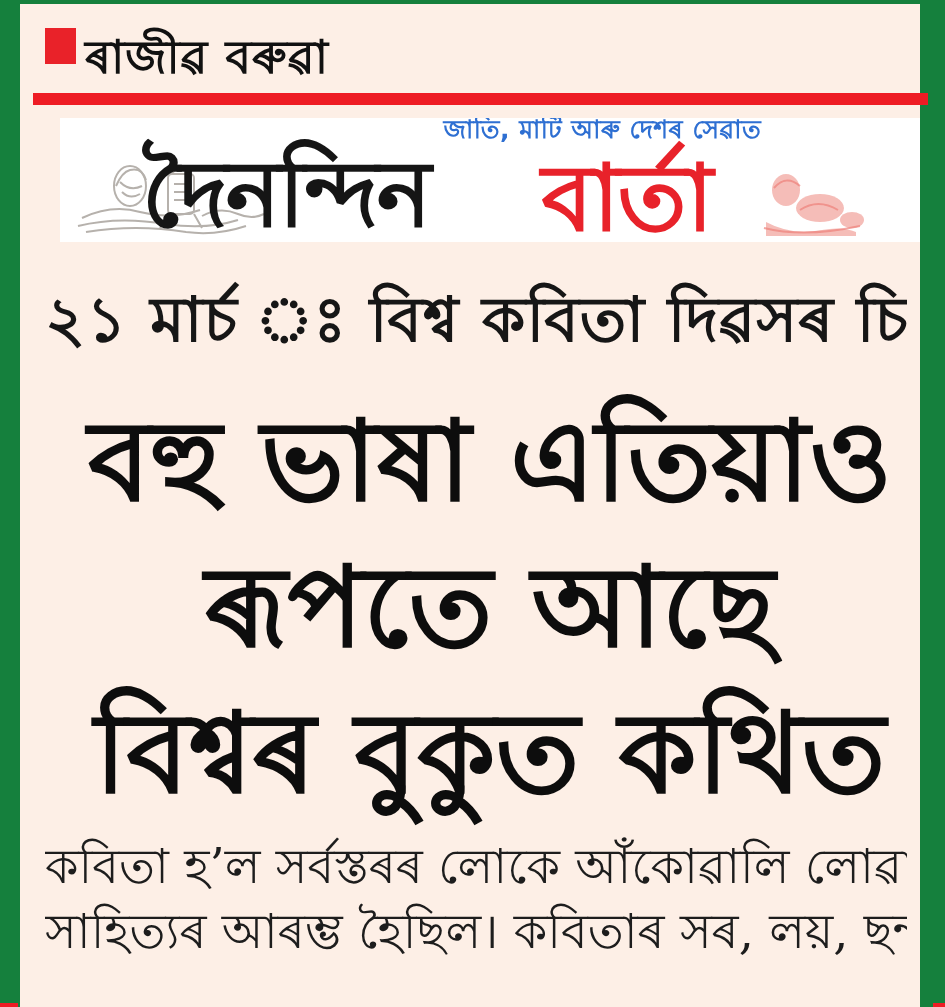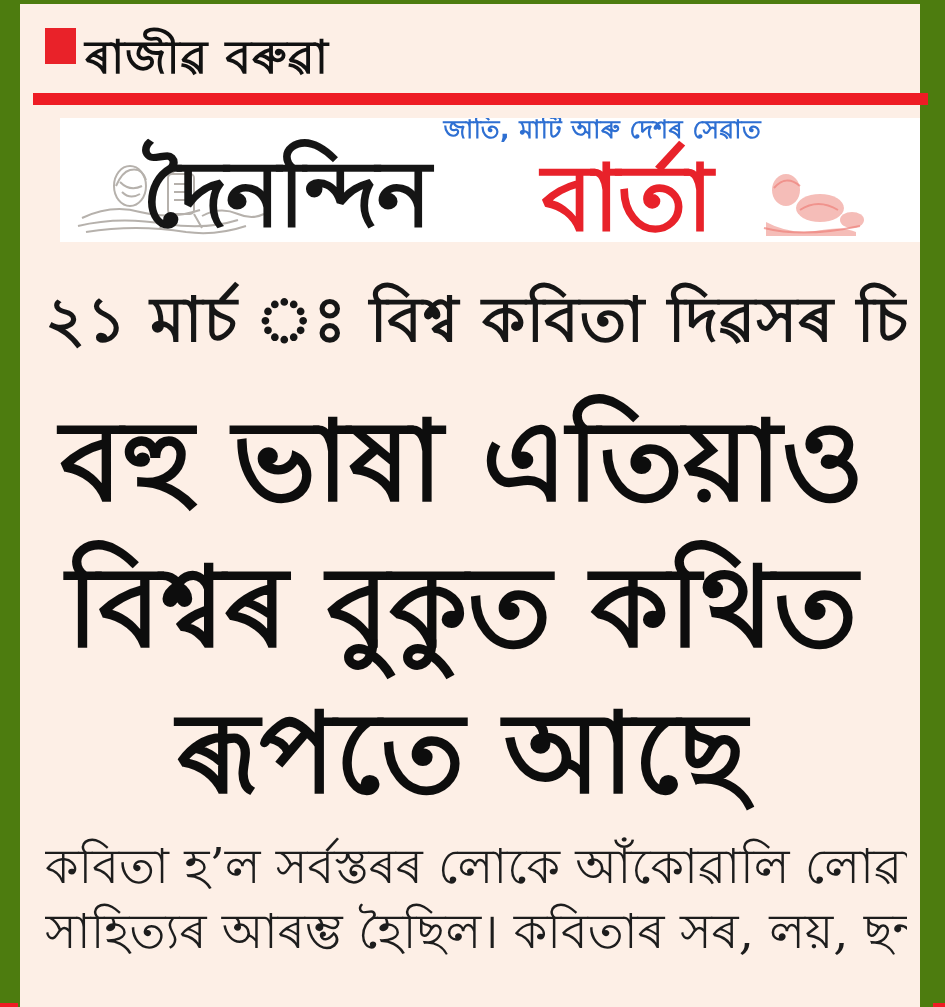"ৰাজীৱ বৰুৱা" .page { background: #4d7c0f -> #15803d }
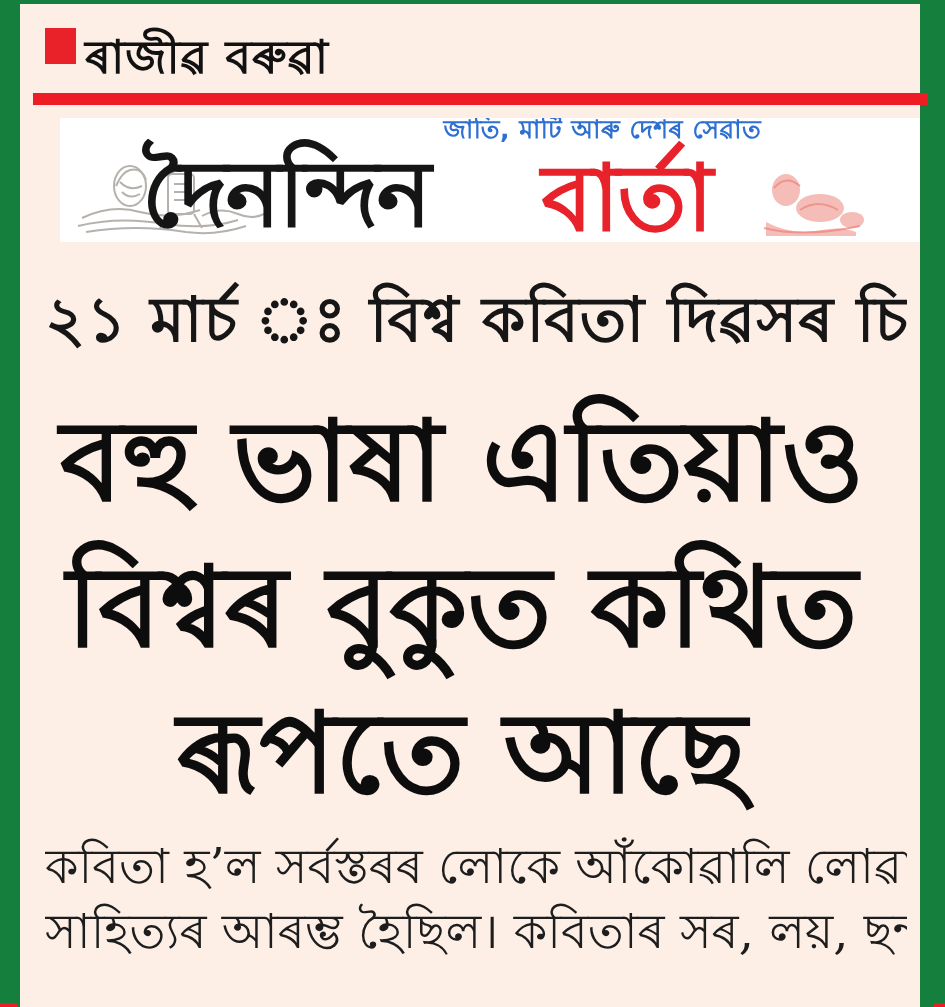"বহু ভাষা এতিয়াও" .headline { left: 12px -> 40px }
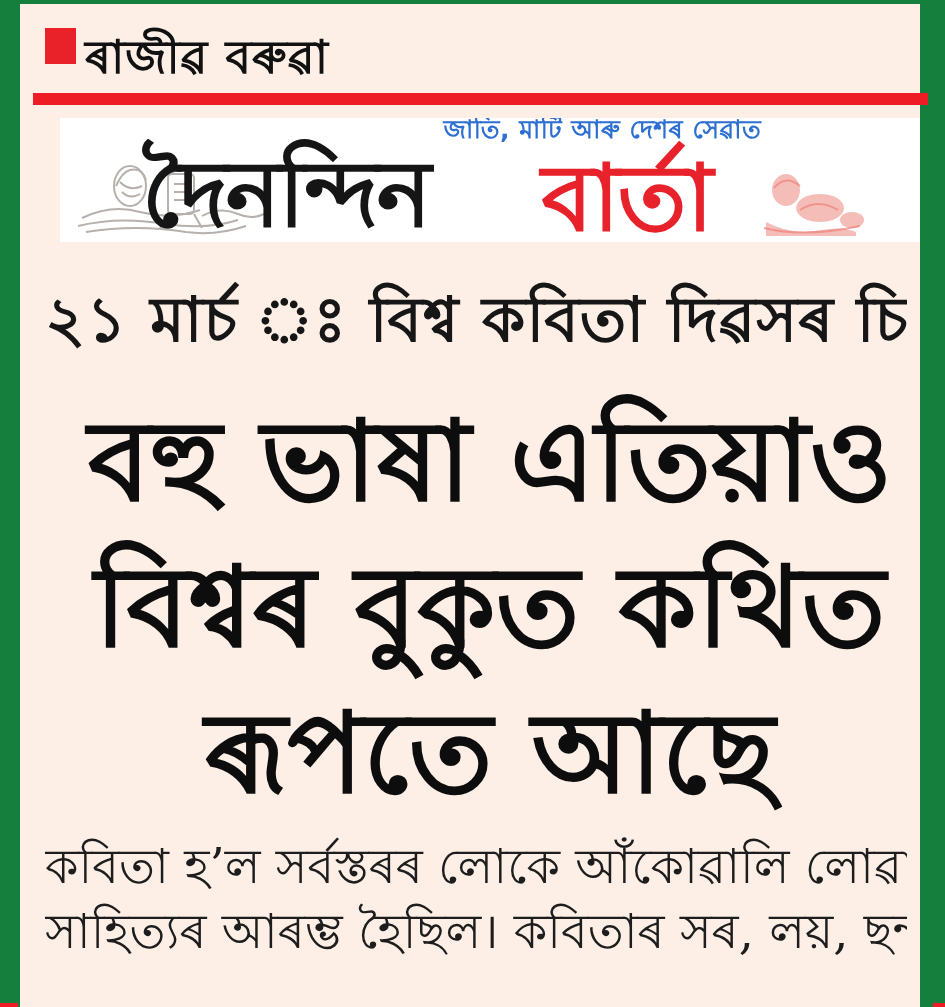"বিশ্বৰ বুকুত কথিত" div.headline-line { order: before "ৰূপতে আছে" -> after "ৰূপতে আছে" }
